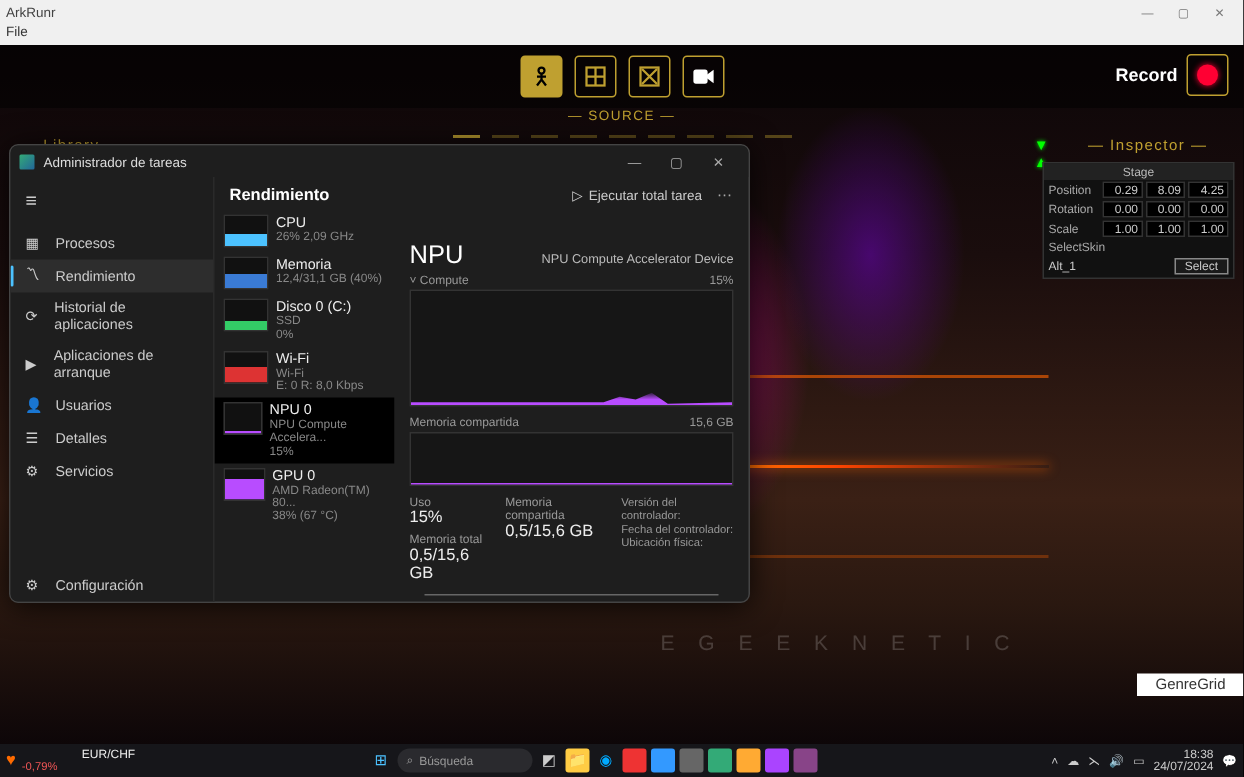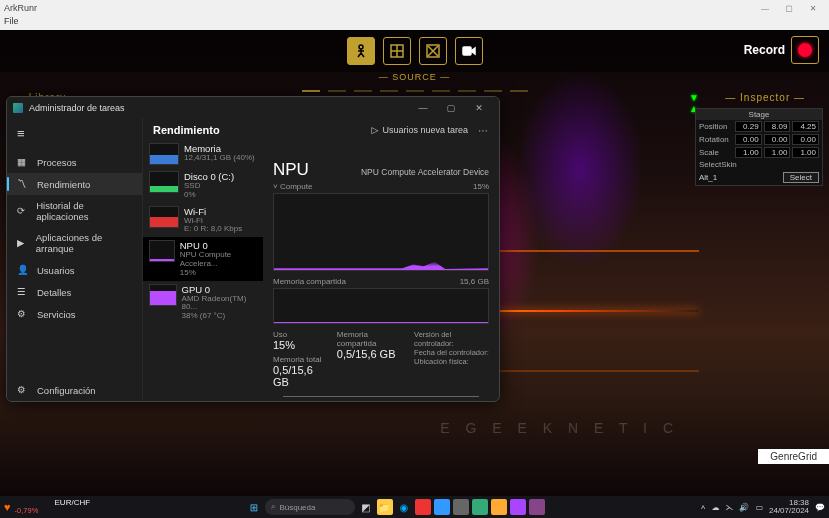"Usuarios nueva tarea" span { text: Usuarios nueva -> Ejecutar total }
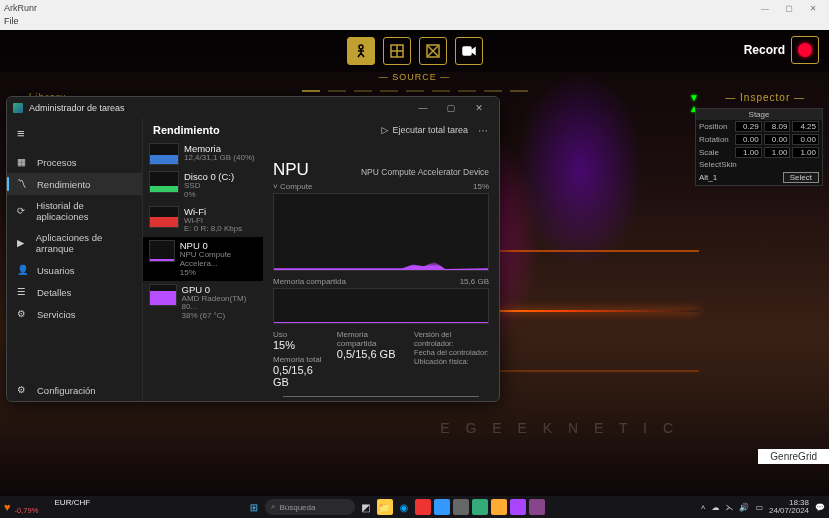"CPU" div.tm-li { html: none -> <div> <div></div> <div> <div>CPU</div> <div>26% 2,09 GHz</div> </div> </div> }
